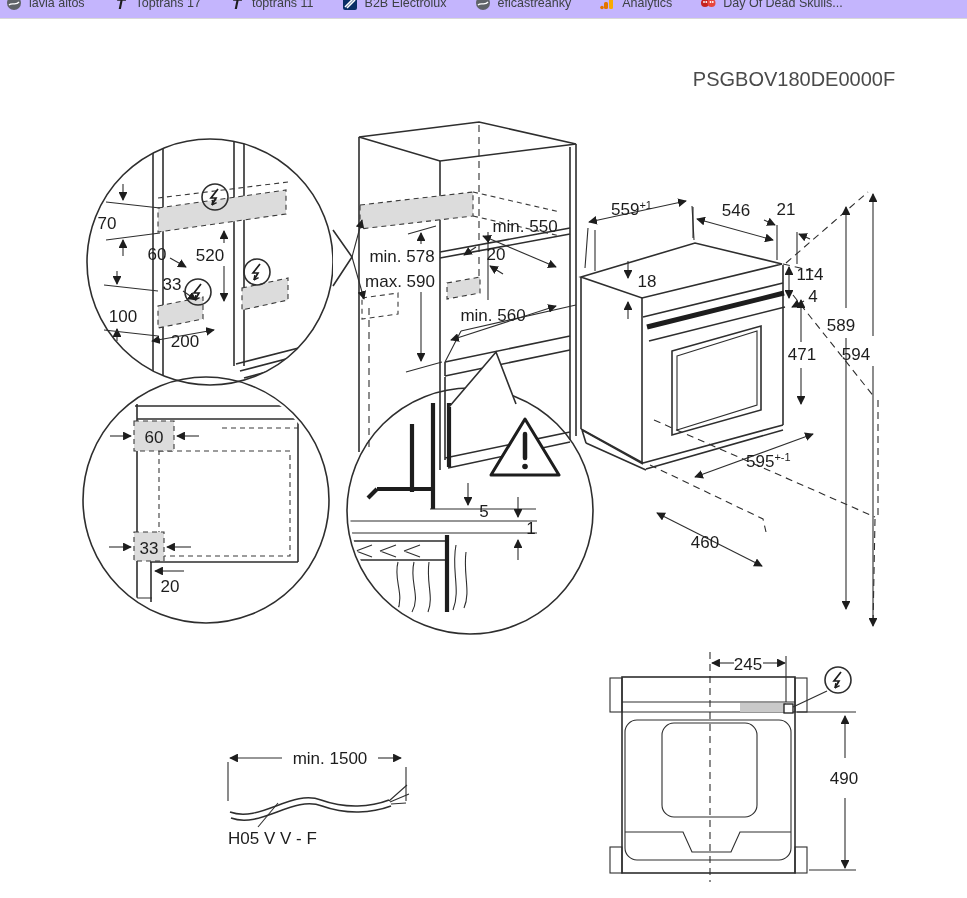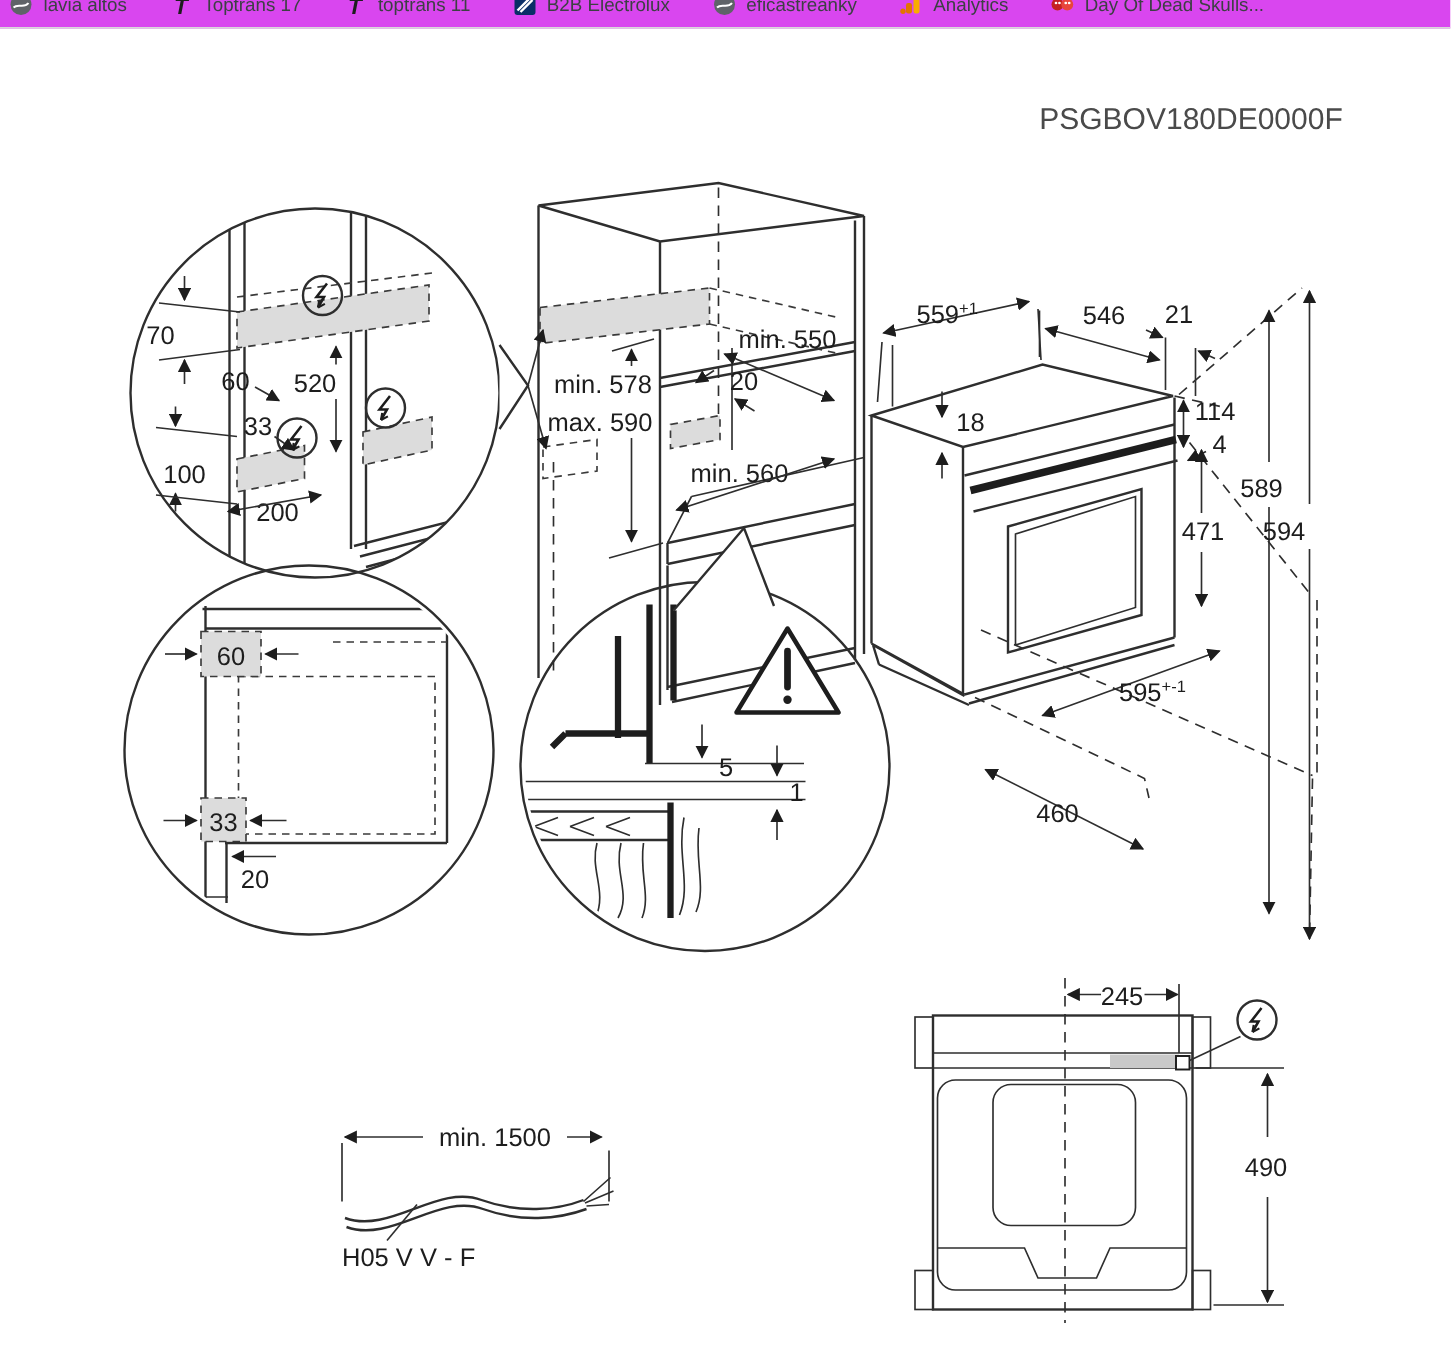"lavia altos" #bookbar { background: #d946ef -> #c4b5fd }
